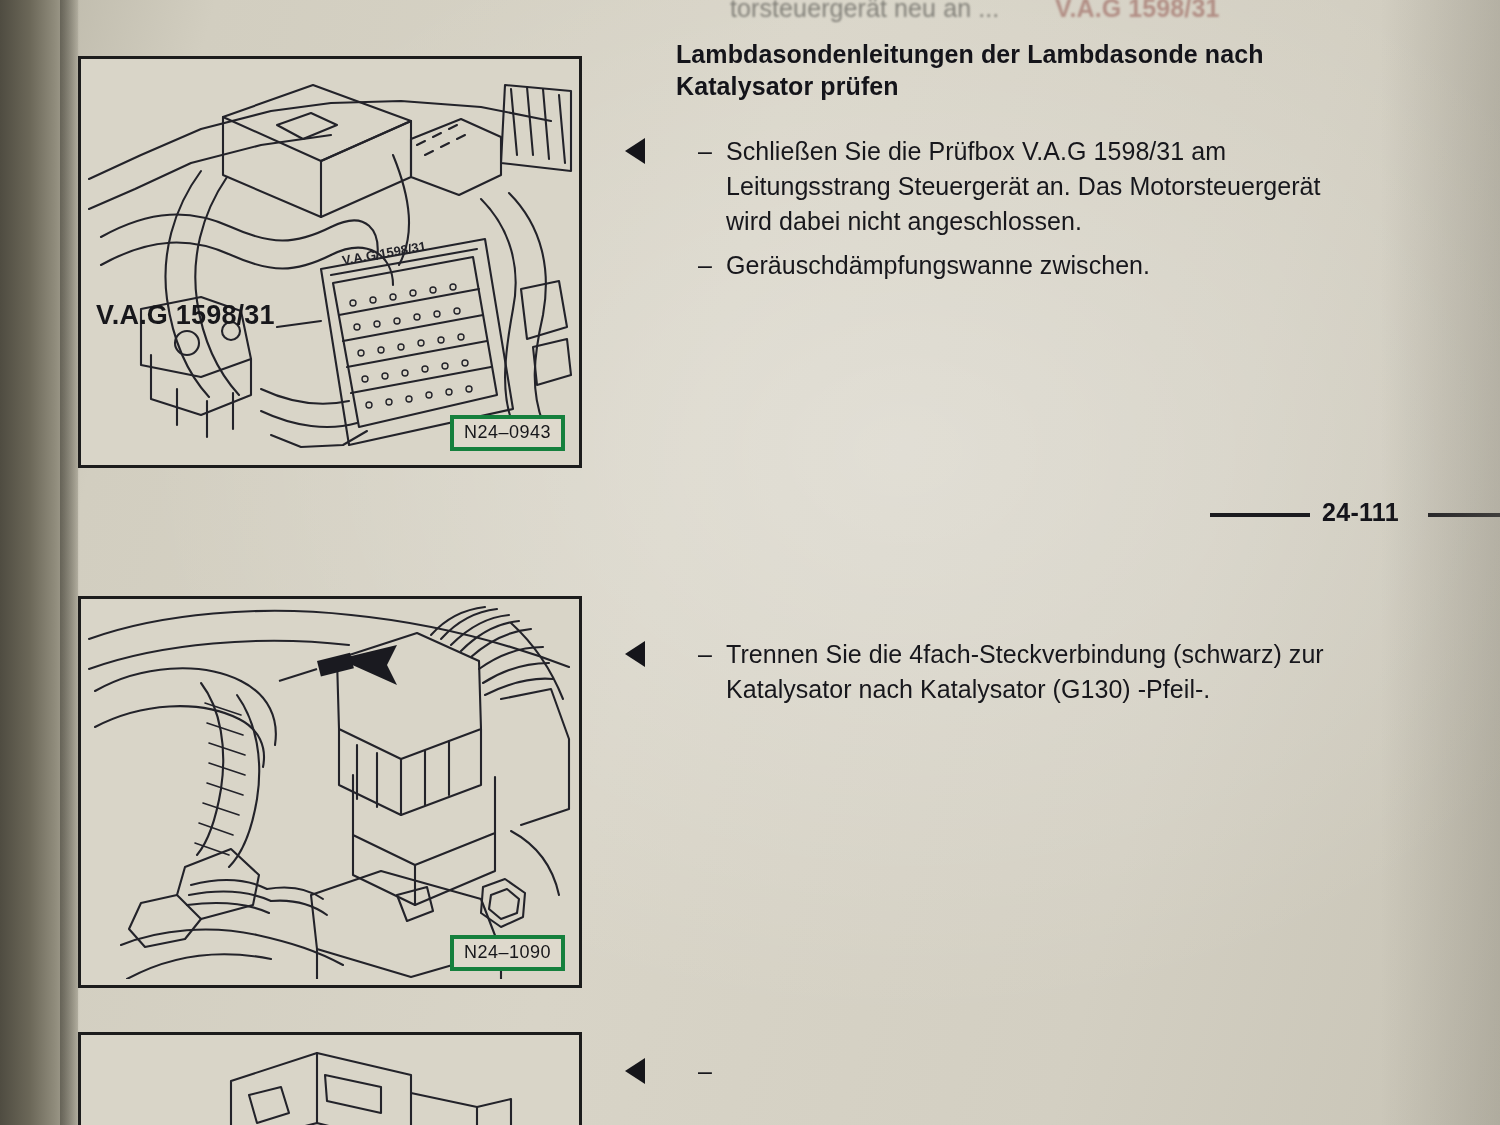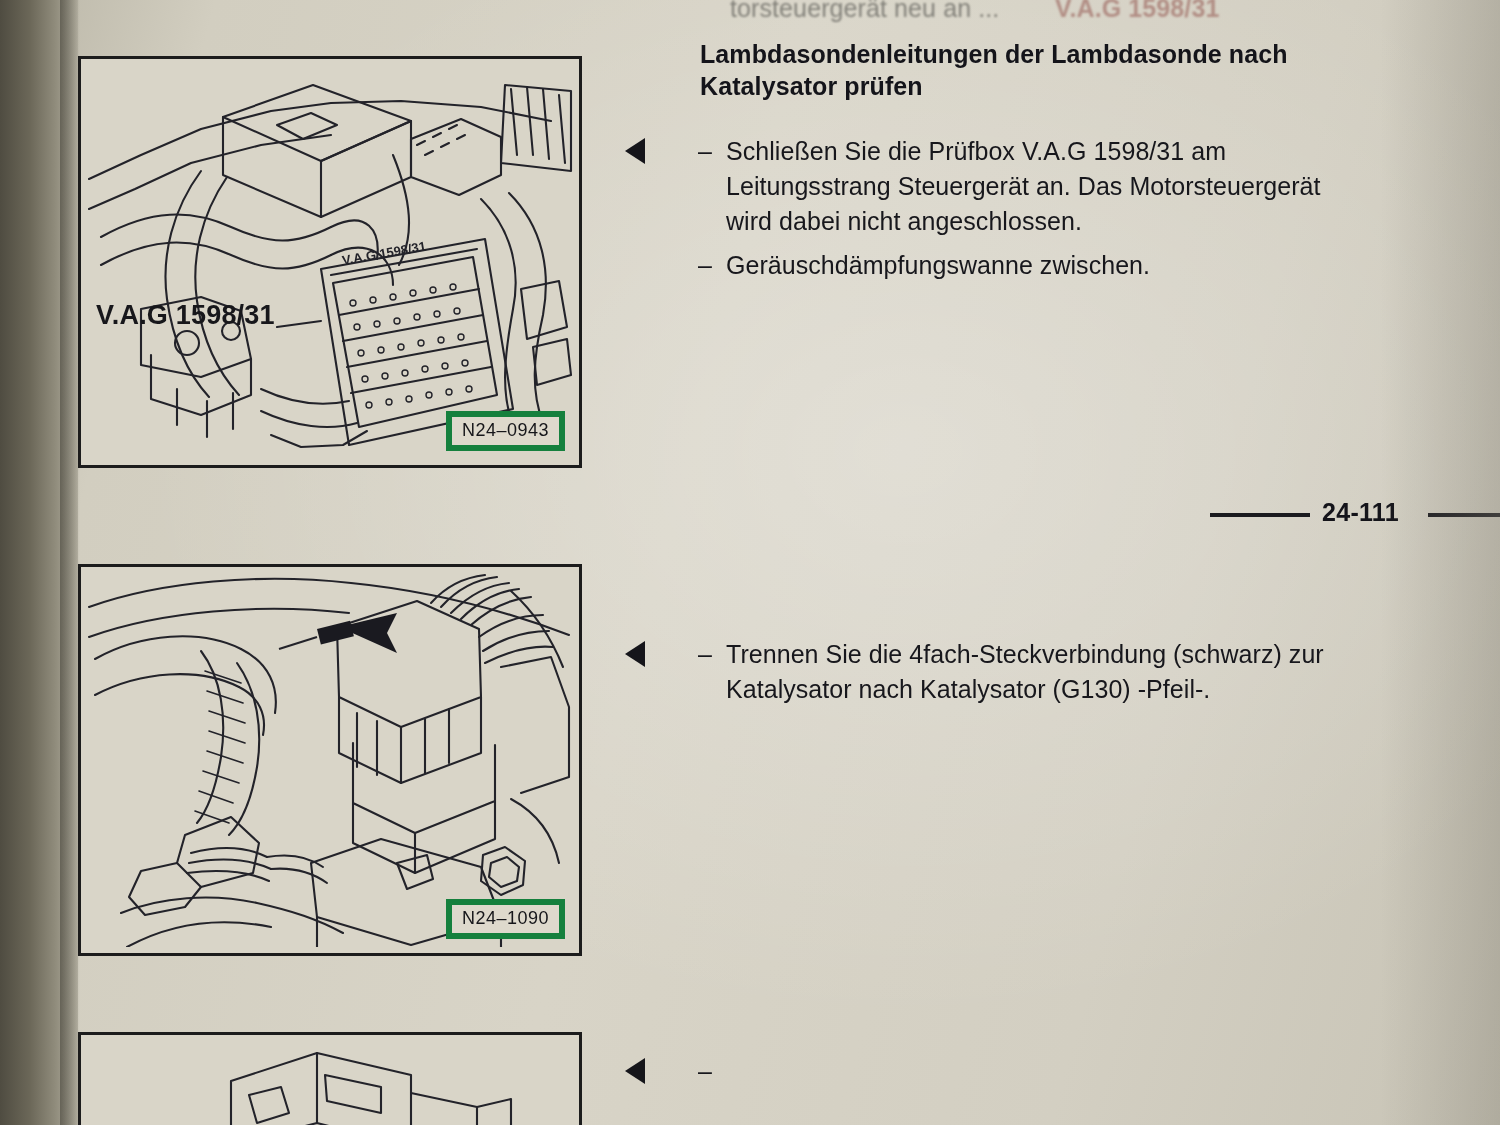"Lambdasondenleitungen der Lambdasonde" div.heading { left: 700px -> 676px }
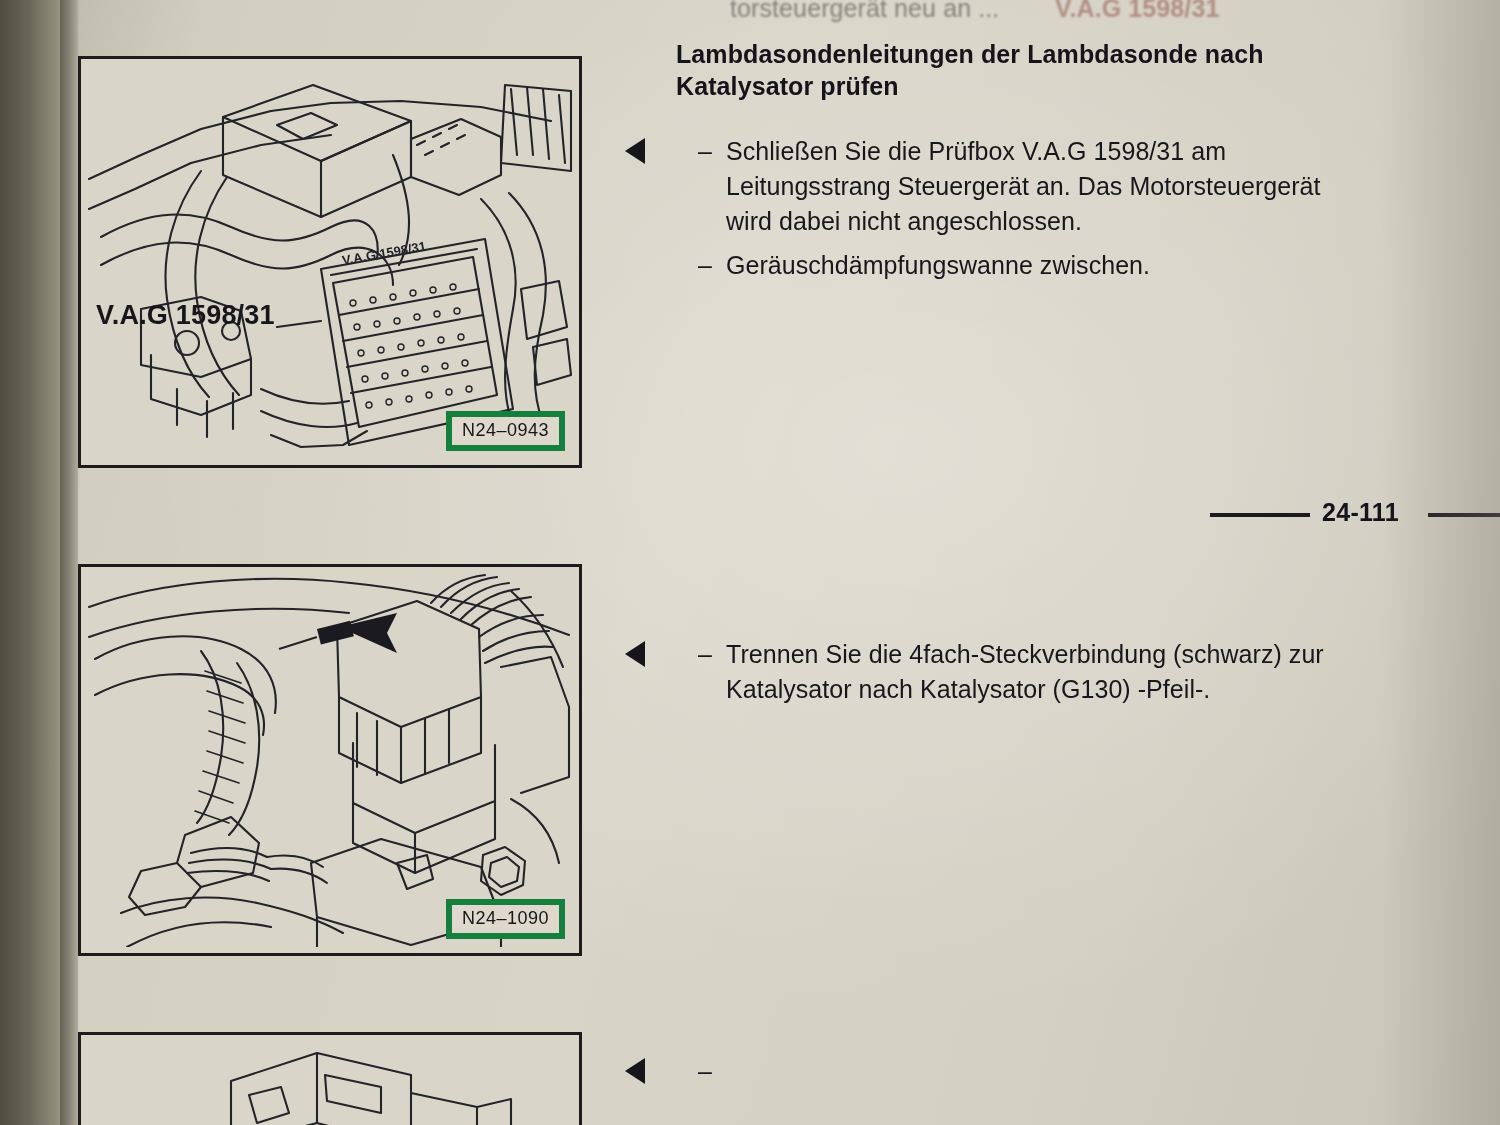"N24–0943" .fig-code { border: 6px solid #15803d -> 4px solid #15803d }
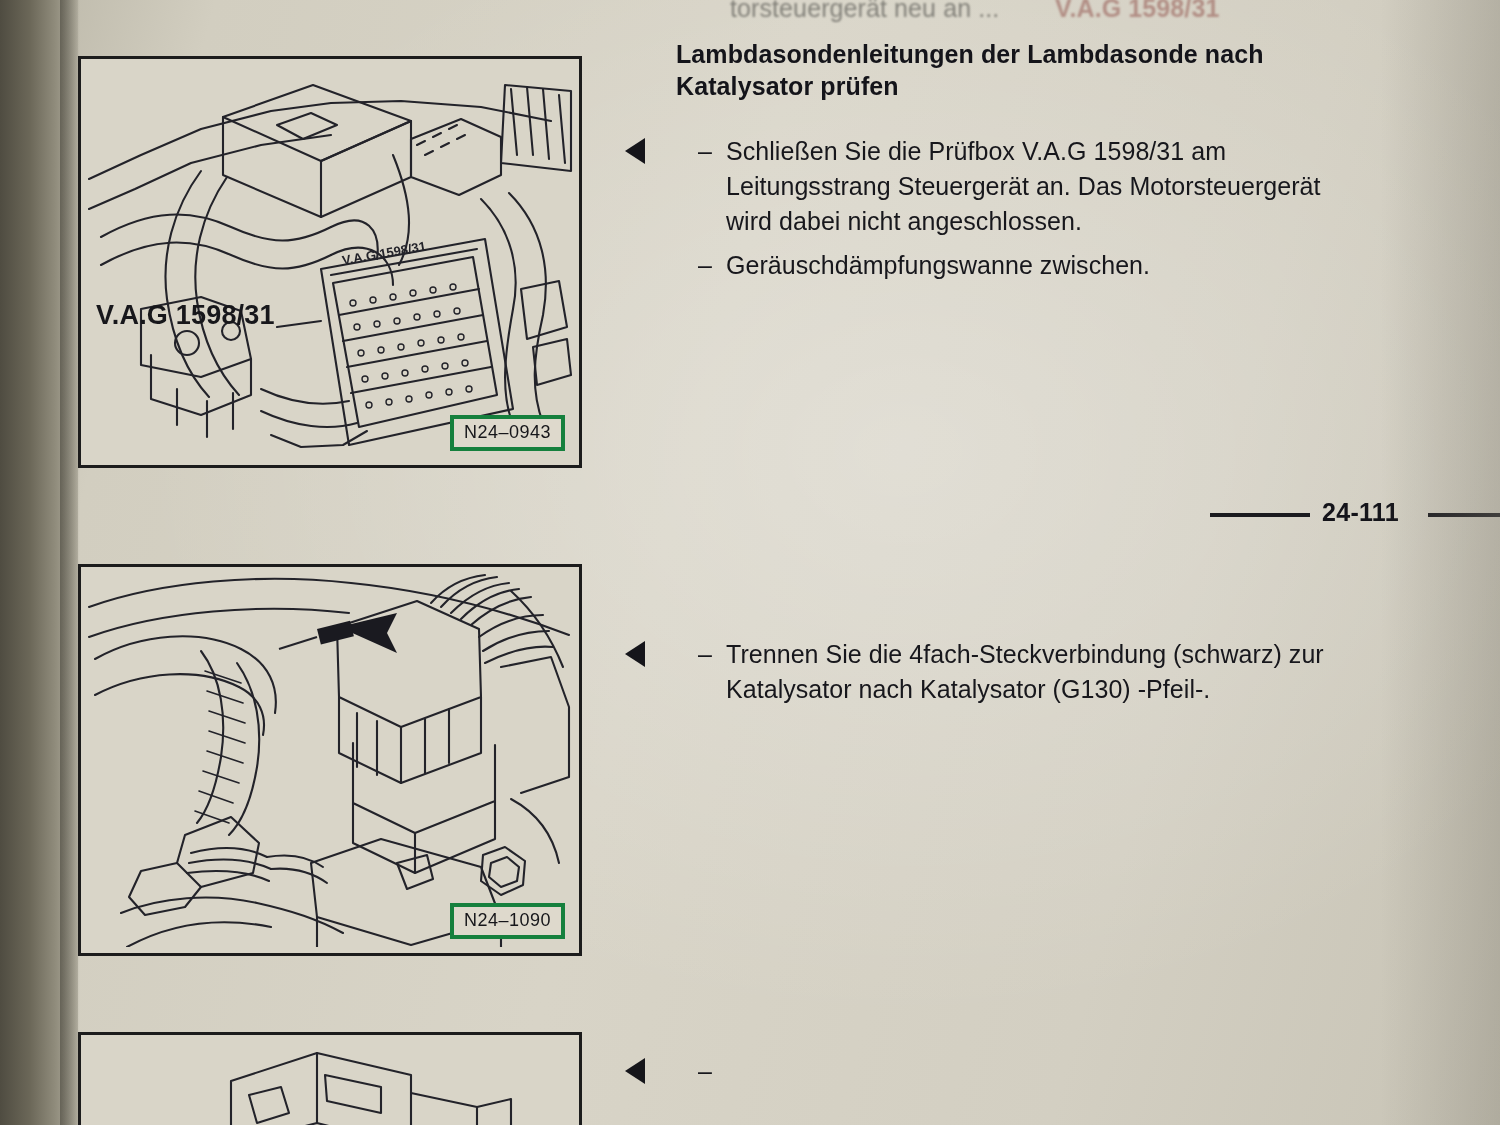"N24–1090" div.fig { top: 564px -> 596px }
